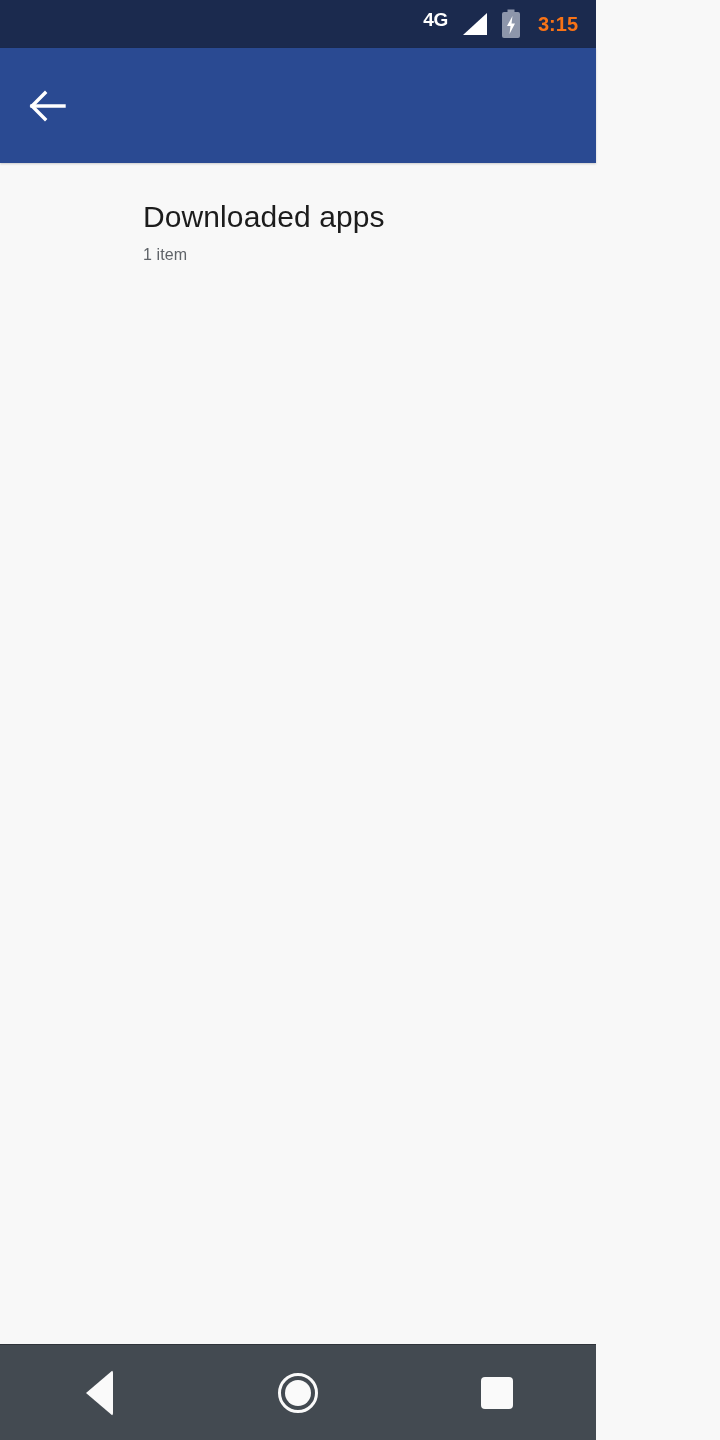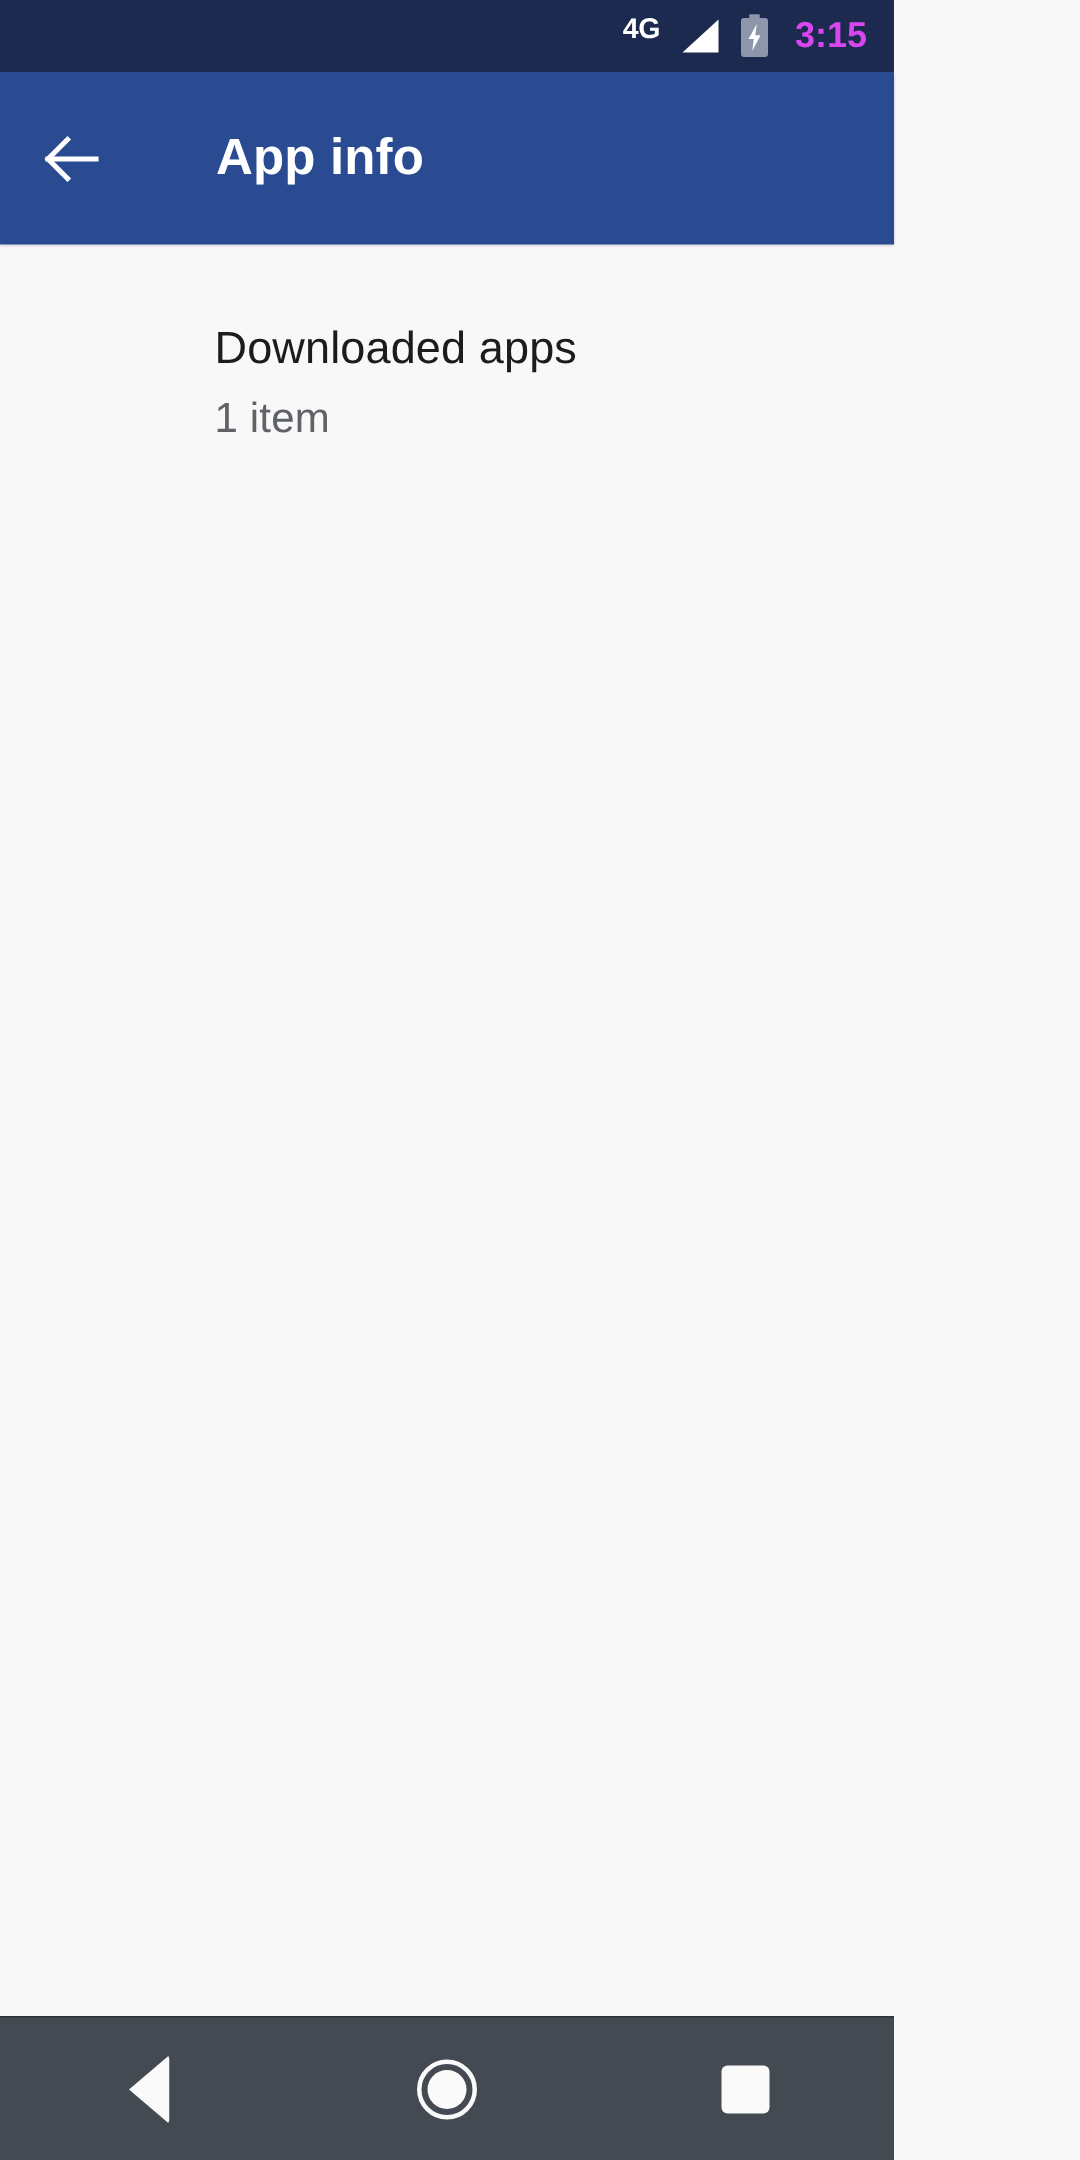"3:15" .clock { color: #d946ef -> #f97316; font-size: 24px -> 20px }
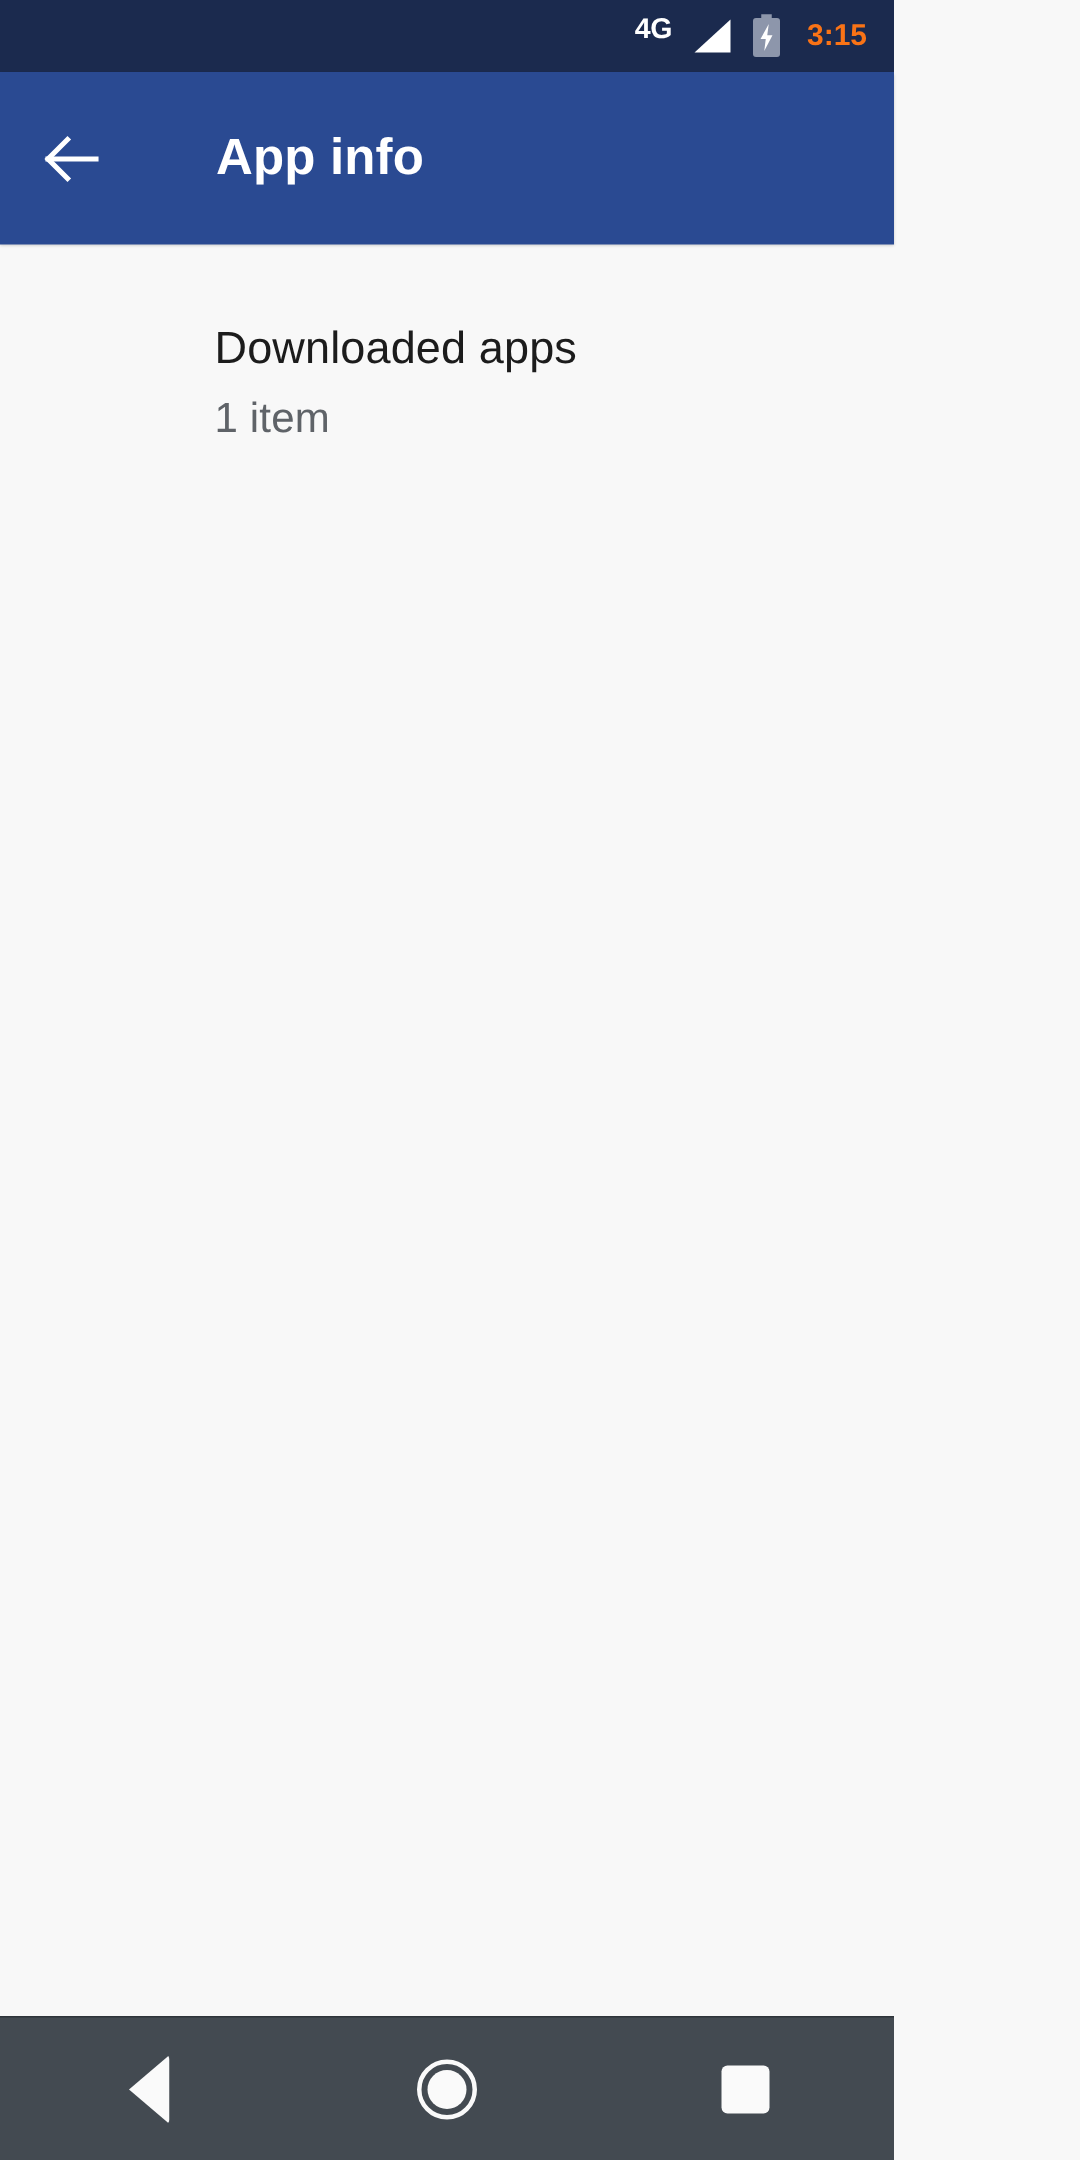"App info" div.app-bar-title { html: <div>App info</div> -> none }
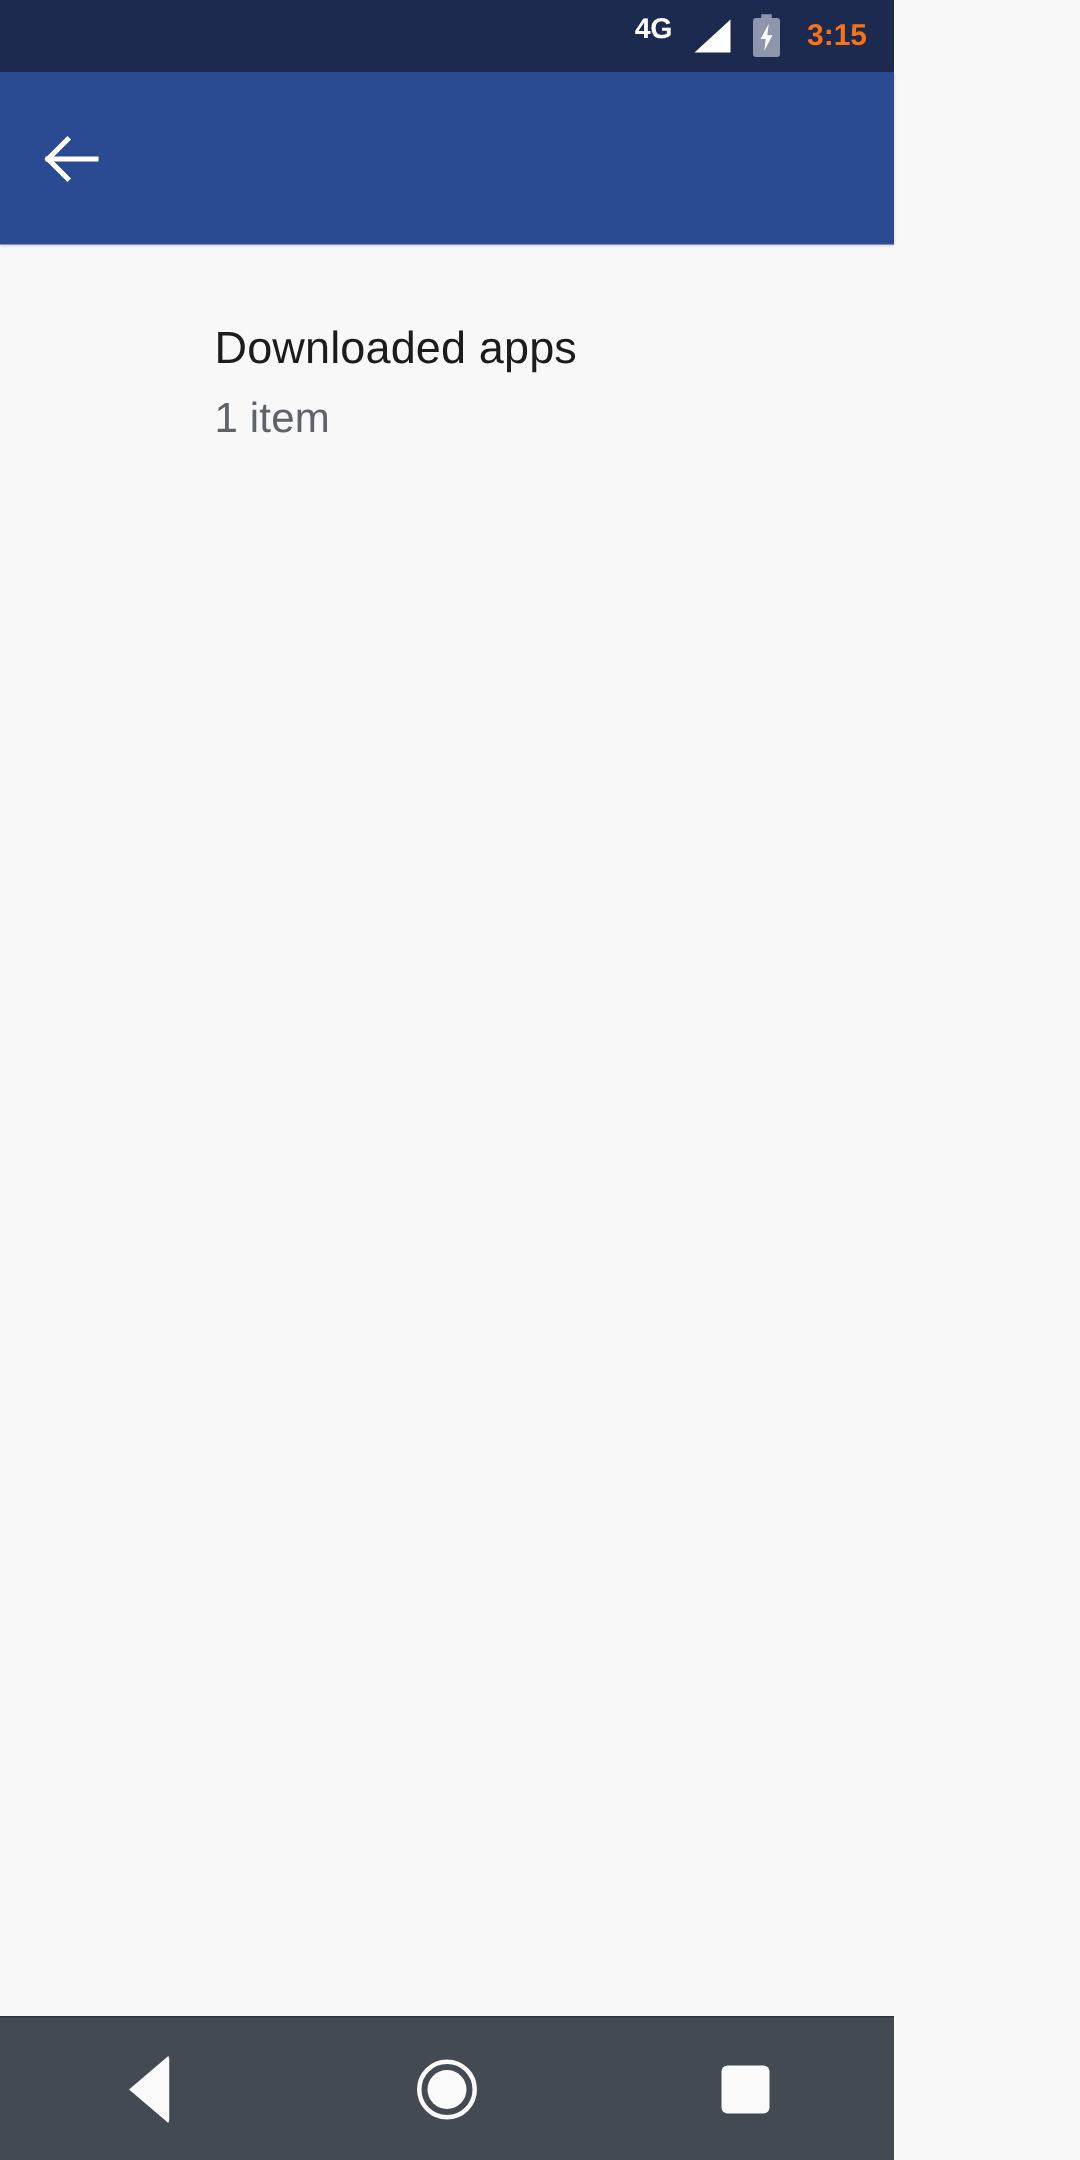"Downloaded apps" .content { padding-top: 34px -> 18px }
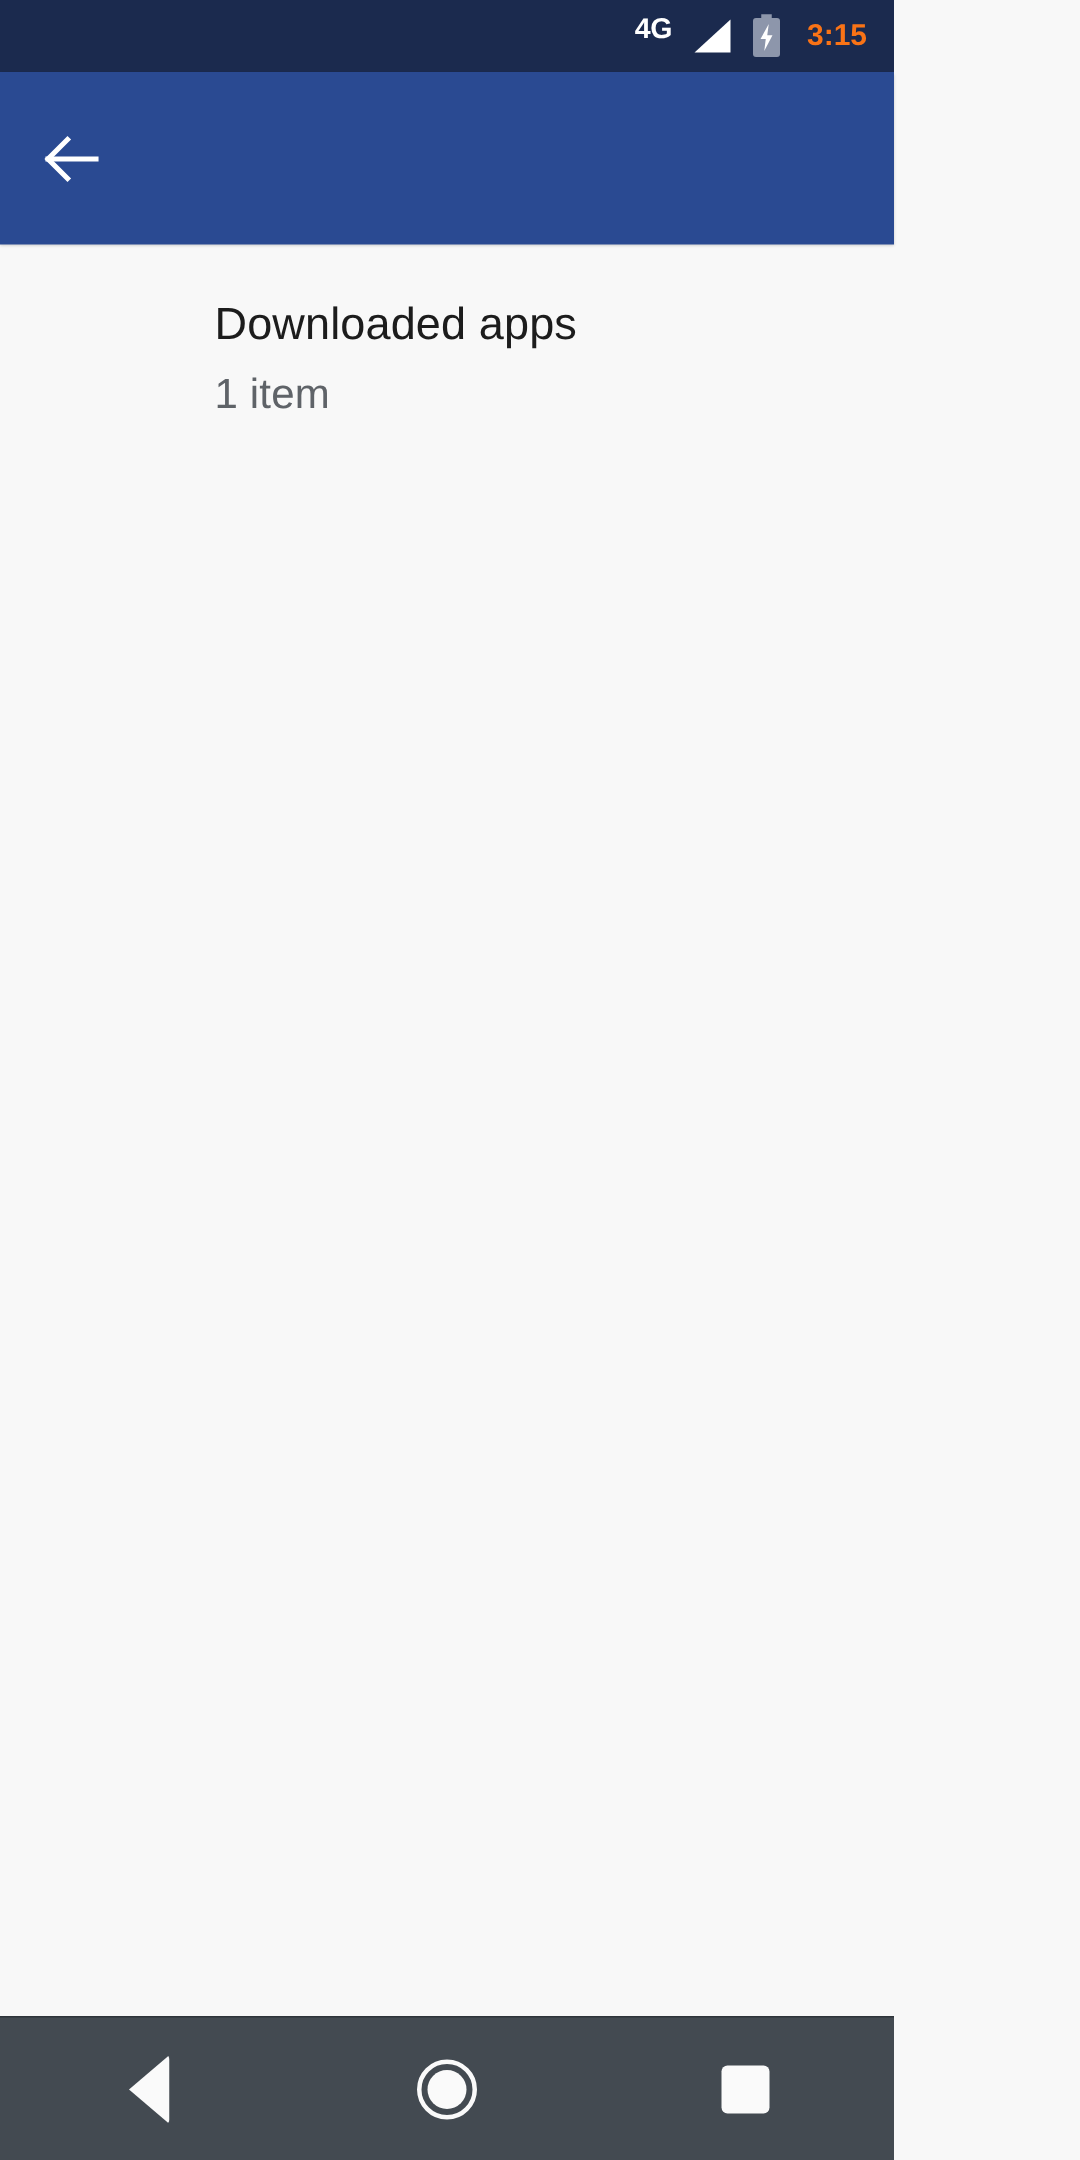"1 item" .list-item-subtitle { font-size: 28px -> 16px }
